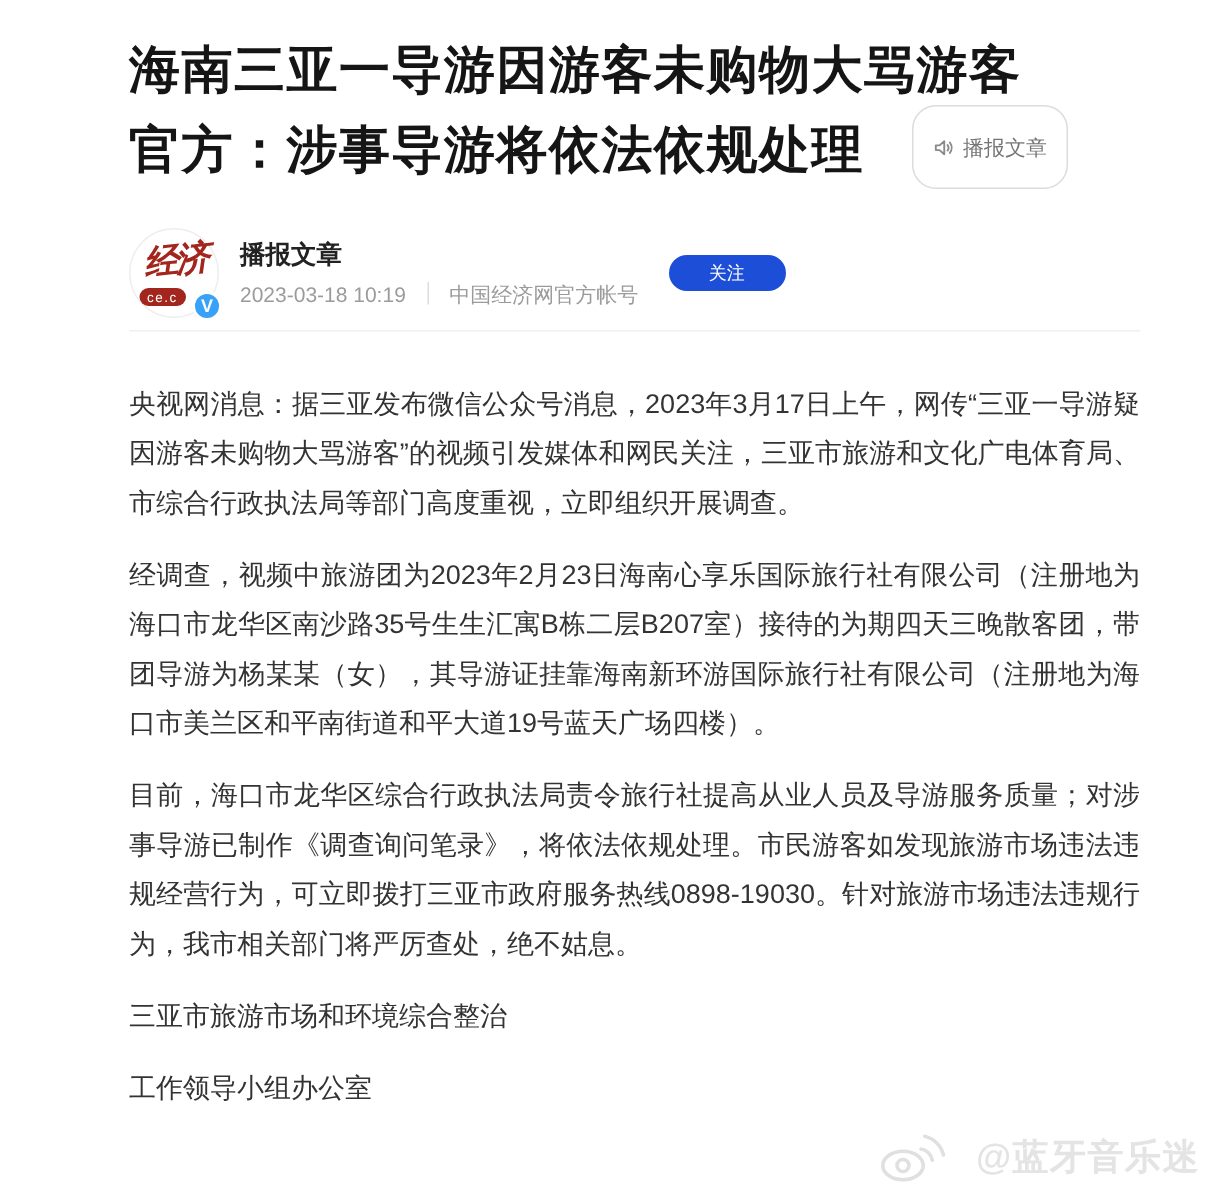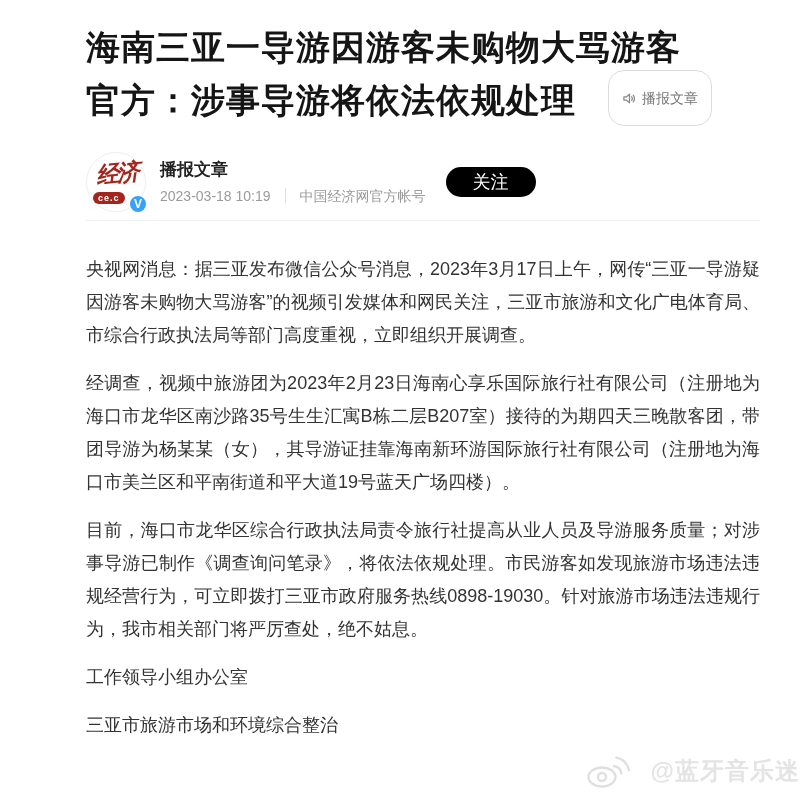"关注" .follow-btn { background: #000000 -> #1d4ed8; font-size: 18px -> 12px }
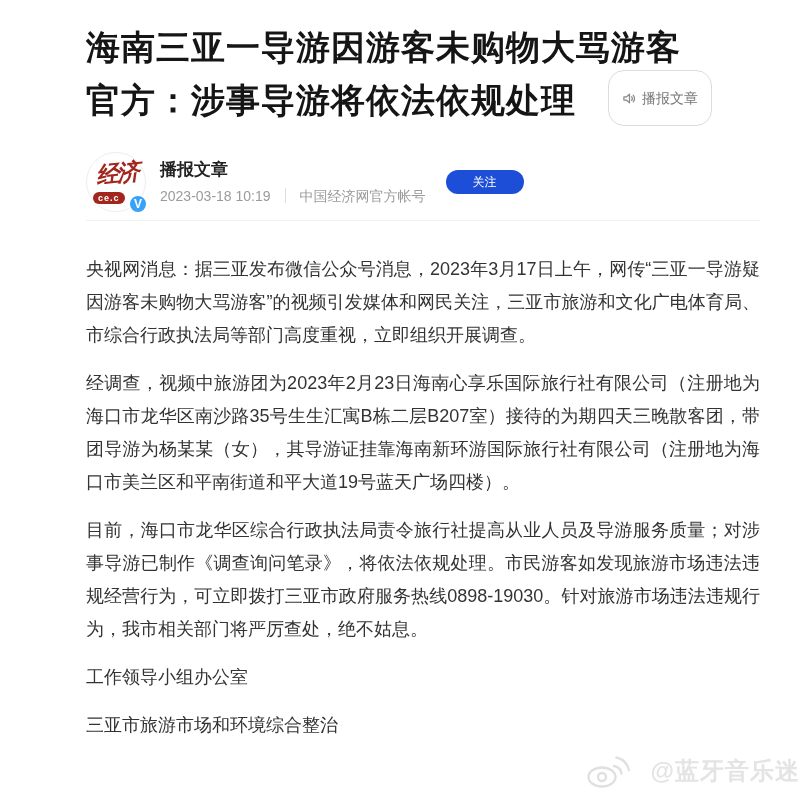"ce.c" .pub-logo .logo-en { font-weight: 700 -> 400 }
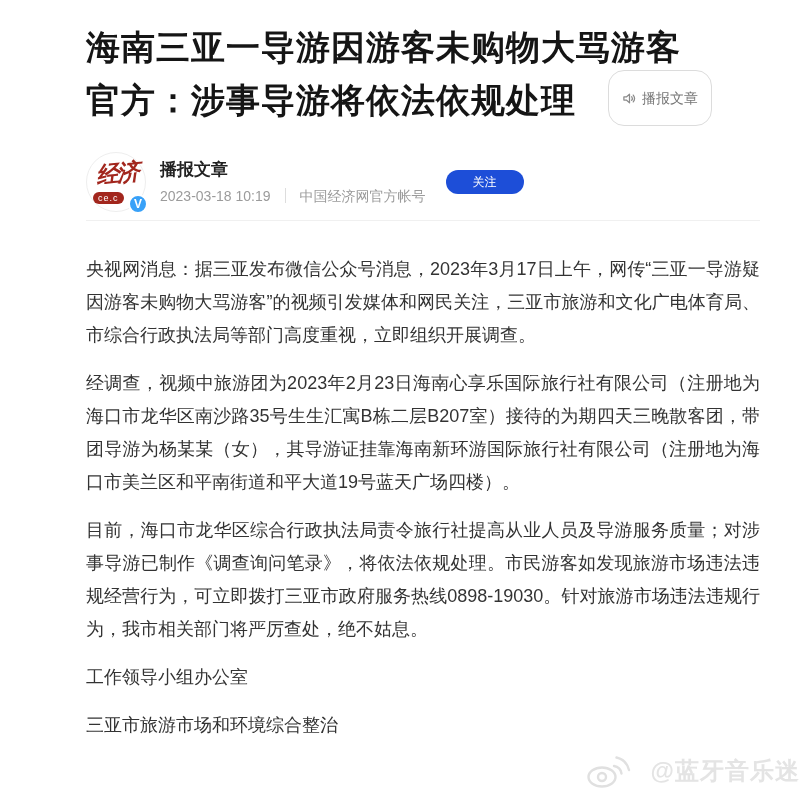"工作领导小组办公室" p { order: before "三亚市旅游市场和环境综合整治" -> after "三亚市旅游市场和环境综合整治" }
